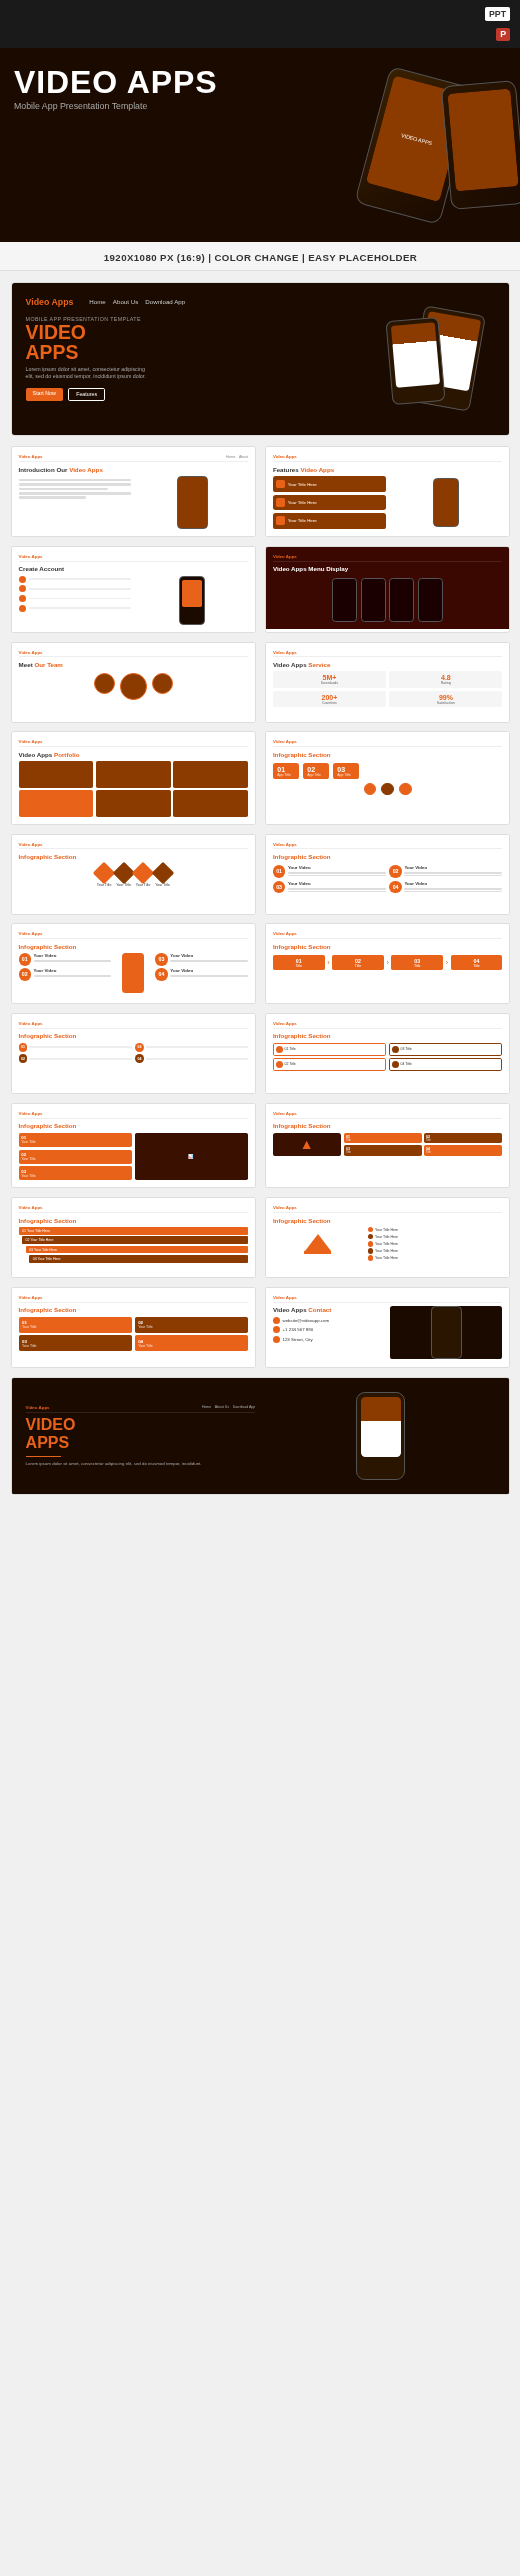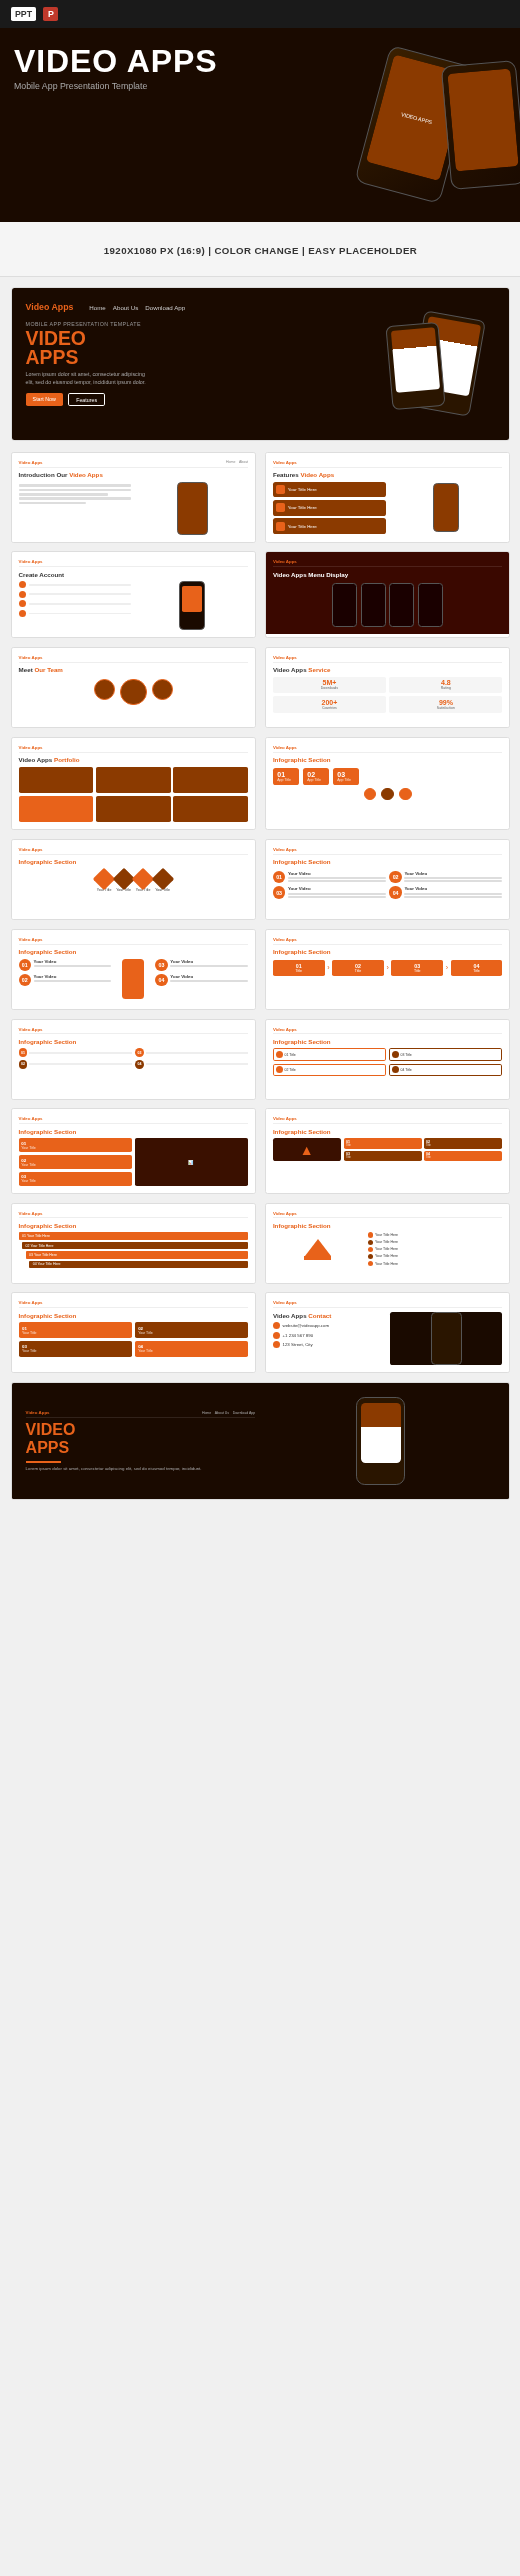"PPT" .top-header { flex-direction: none -> column }
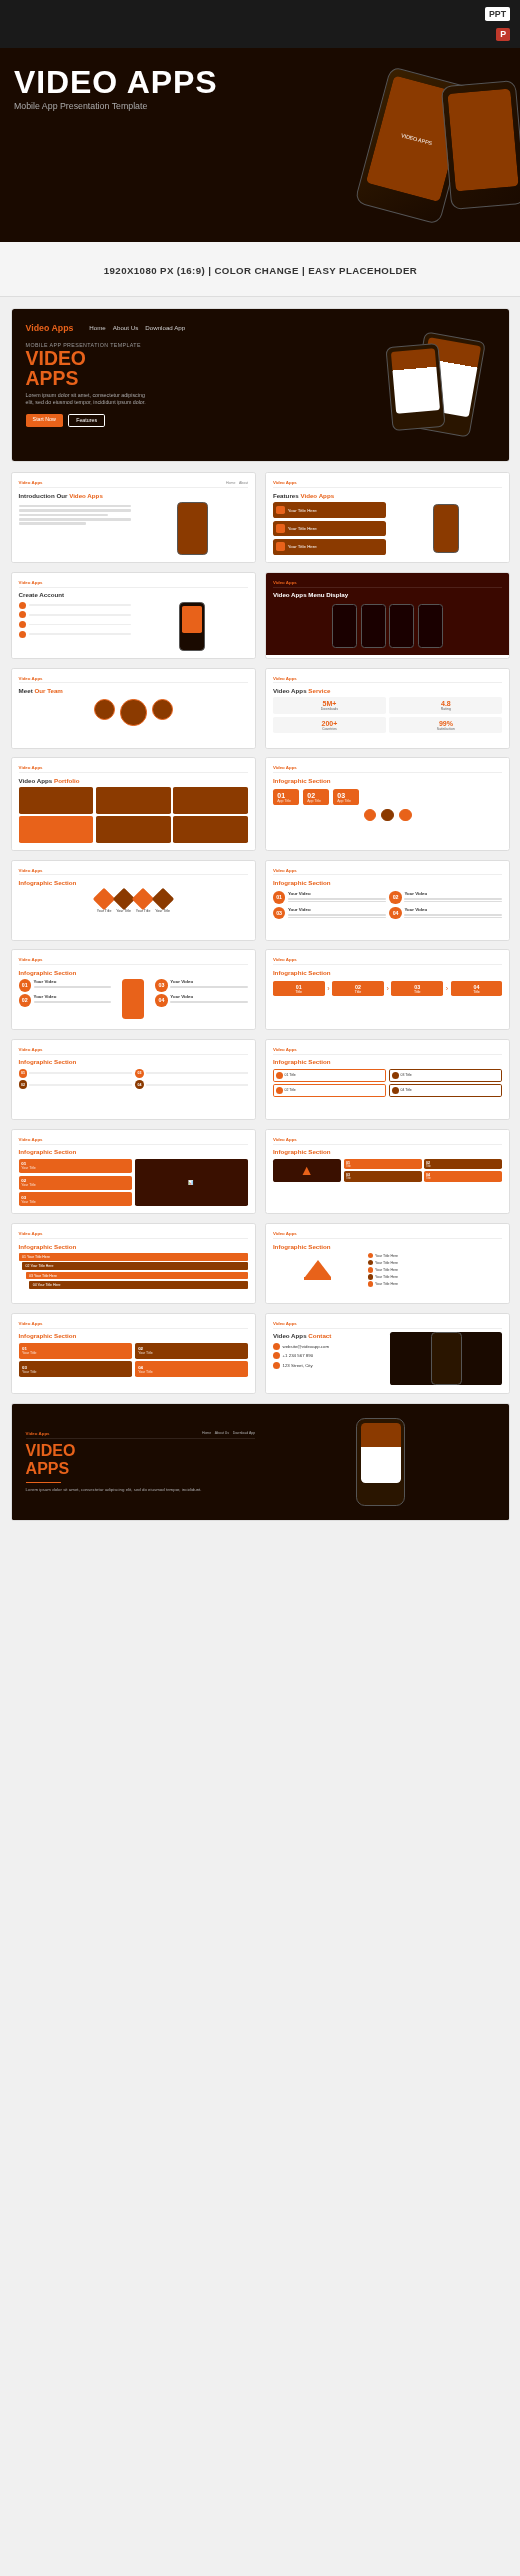"1920X1080 PX (16:9) | COLOR" .resolution-bar { padding: 19px 14px -> 6px 14px }
